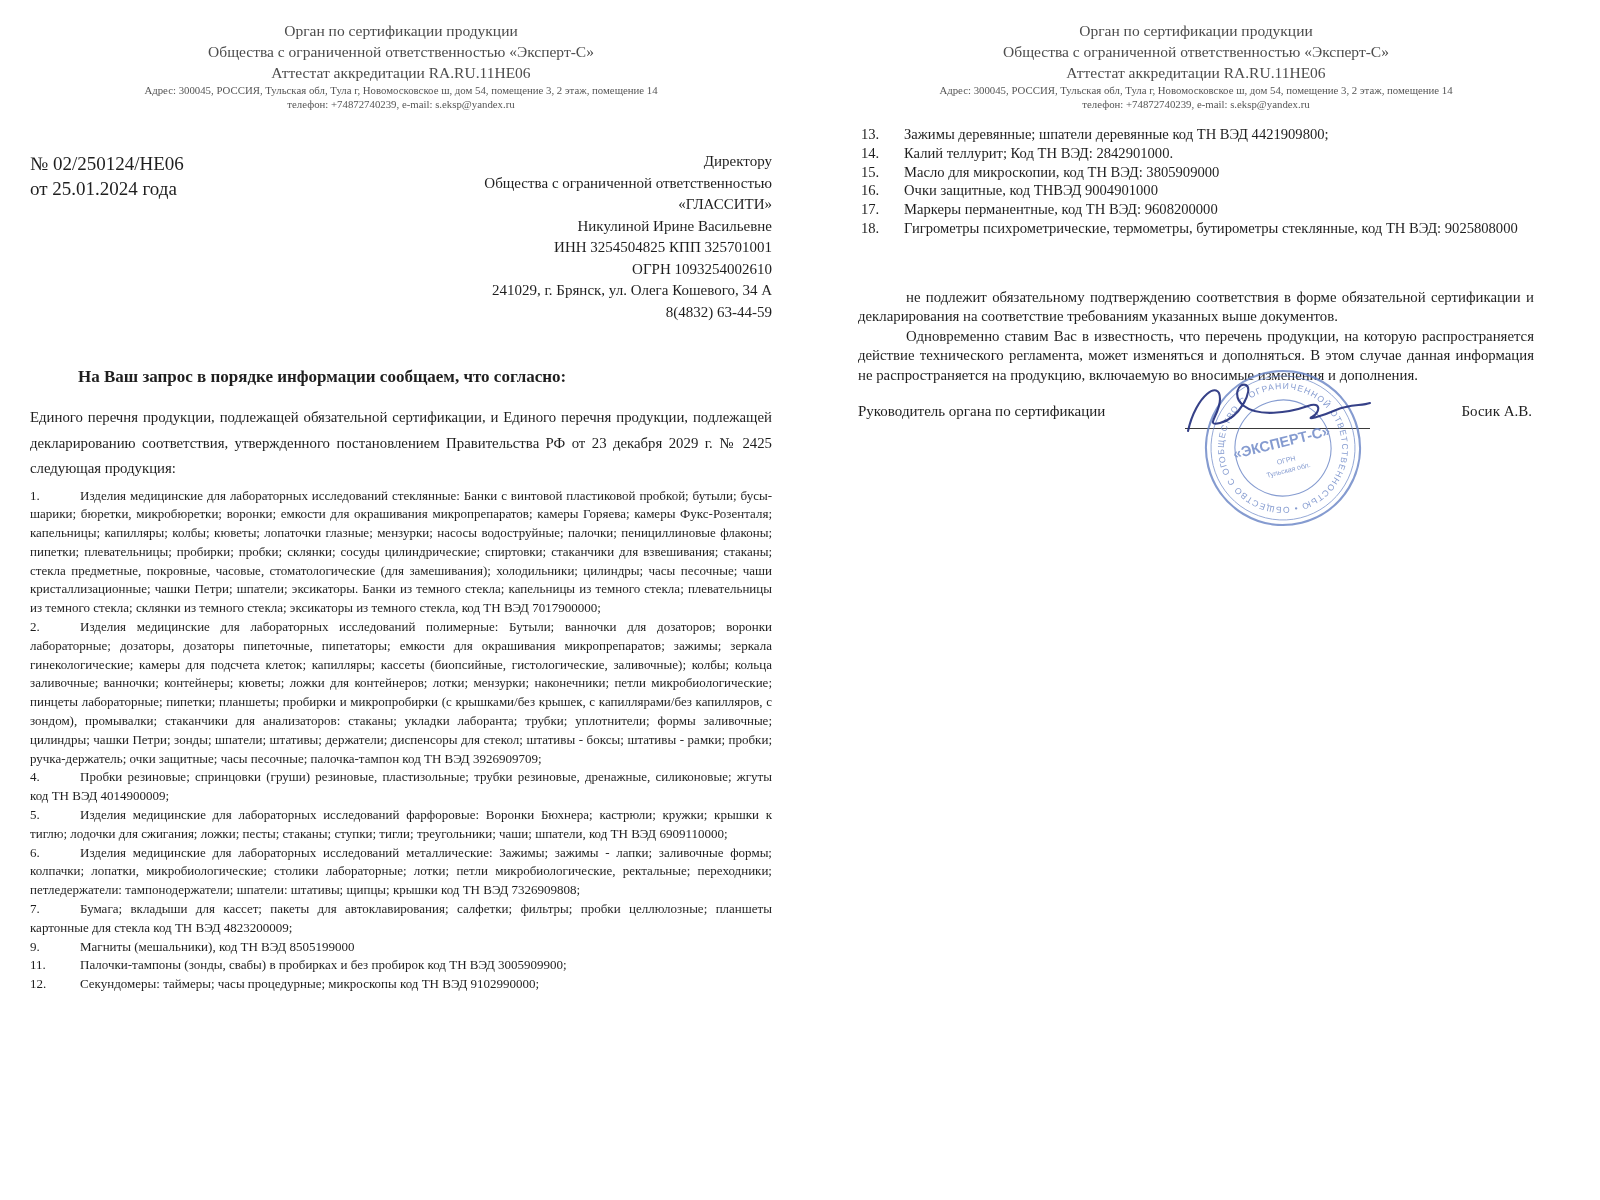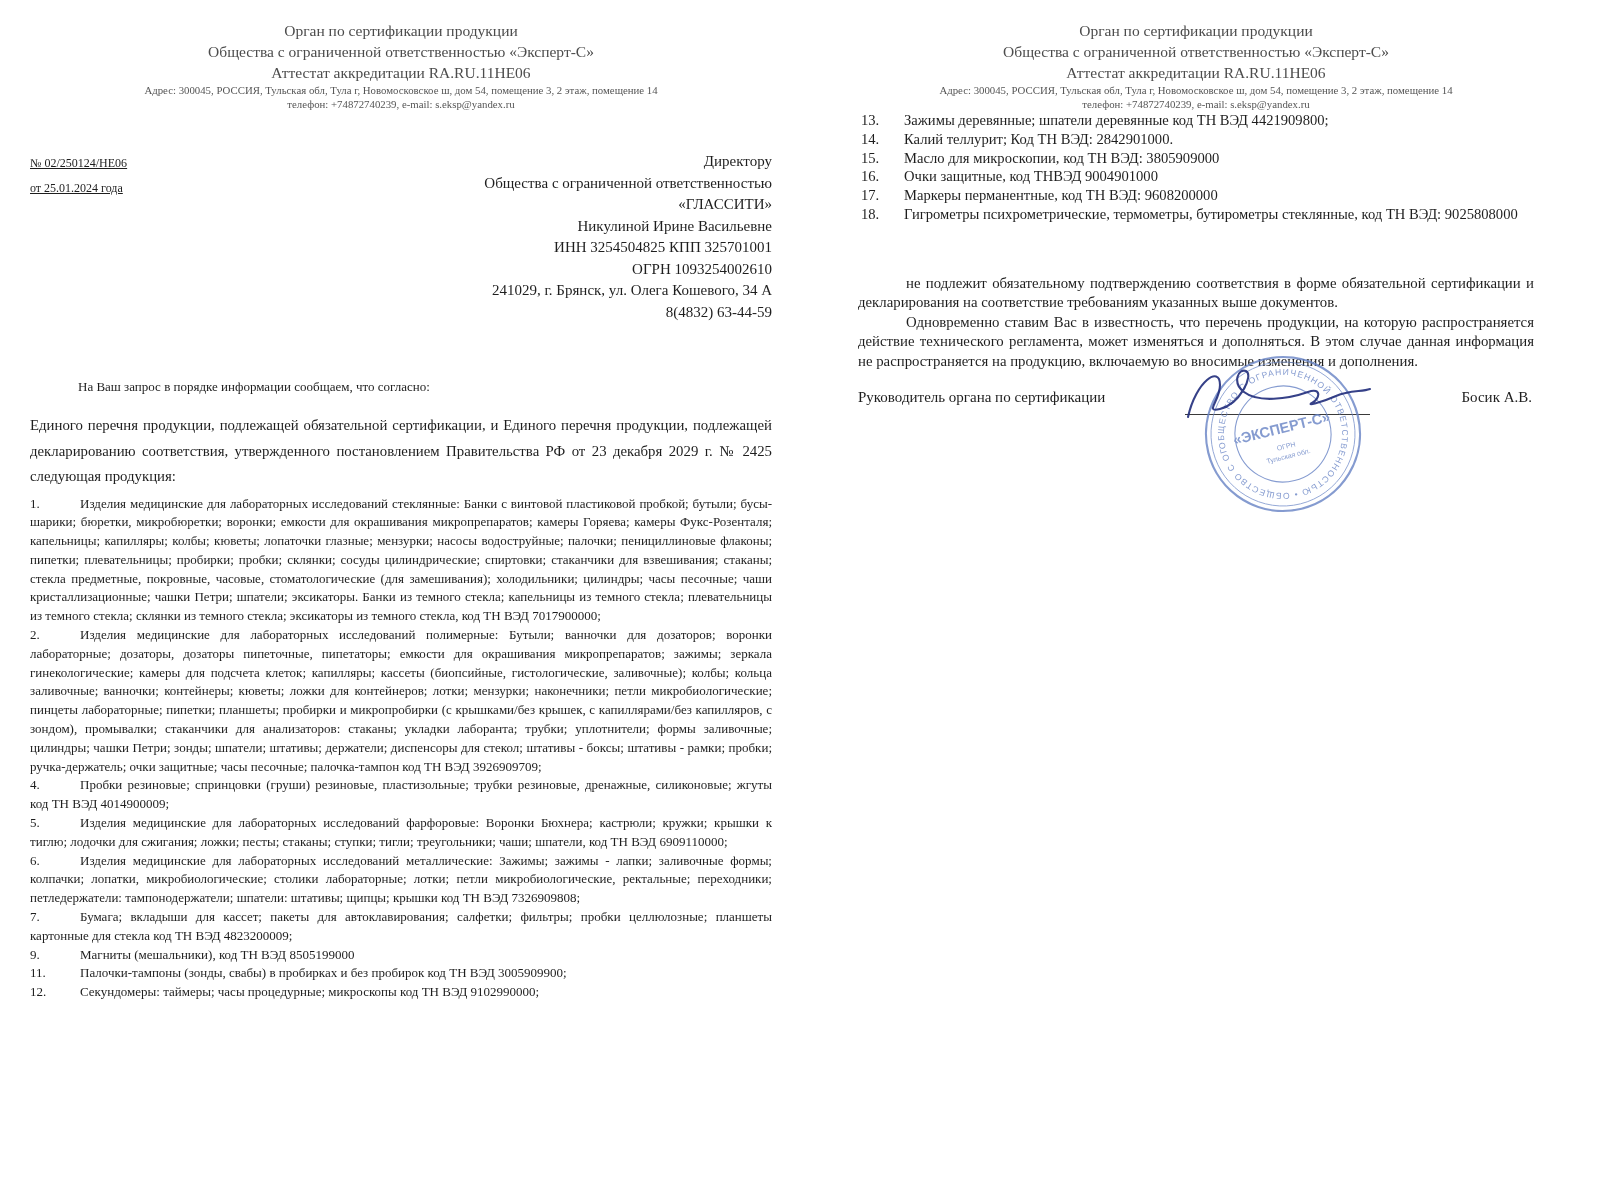"13. Зажимы деревянные; шпатели" .items2 { margin-top: none -> 14px }
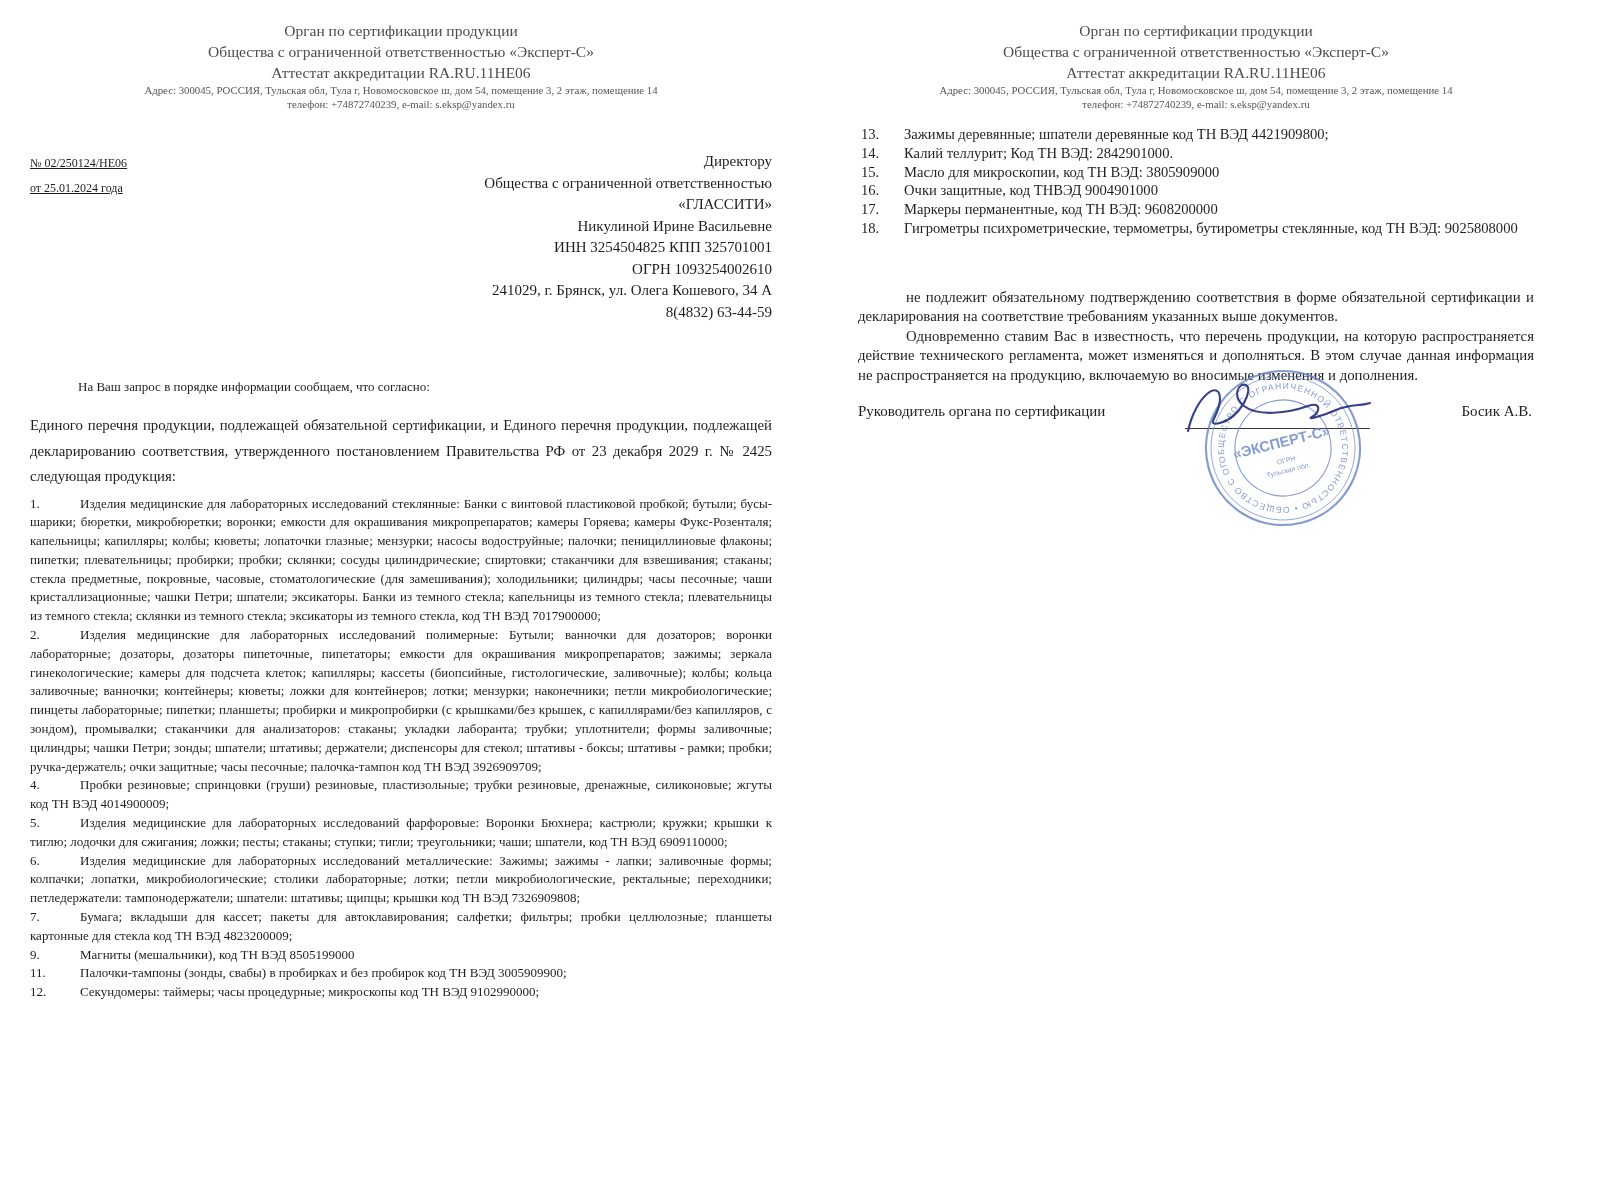"№ 02/250124/НЕ06" .ref { font-size: 12px -> 19px; text-decoration: underline -> none }
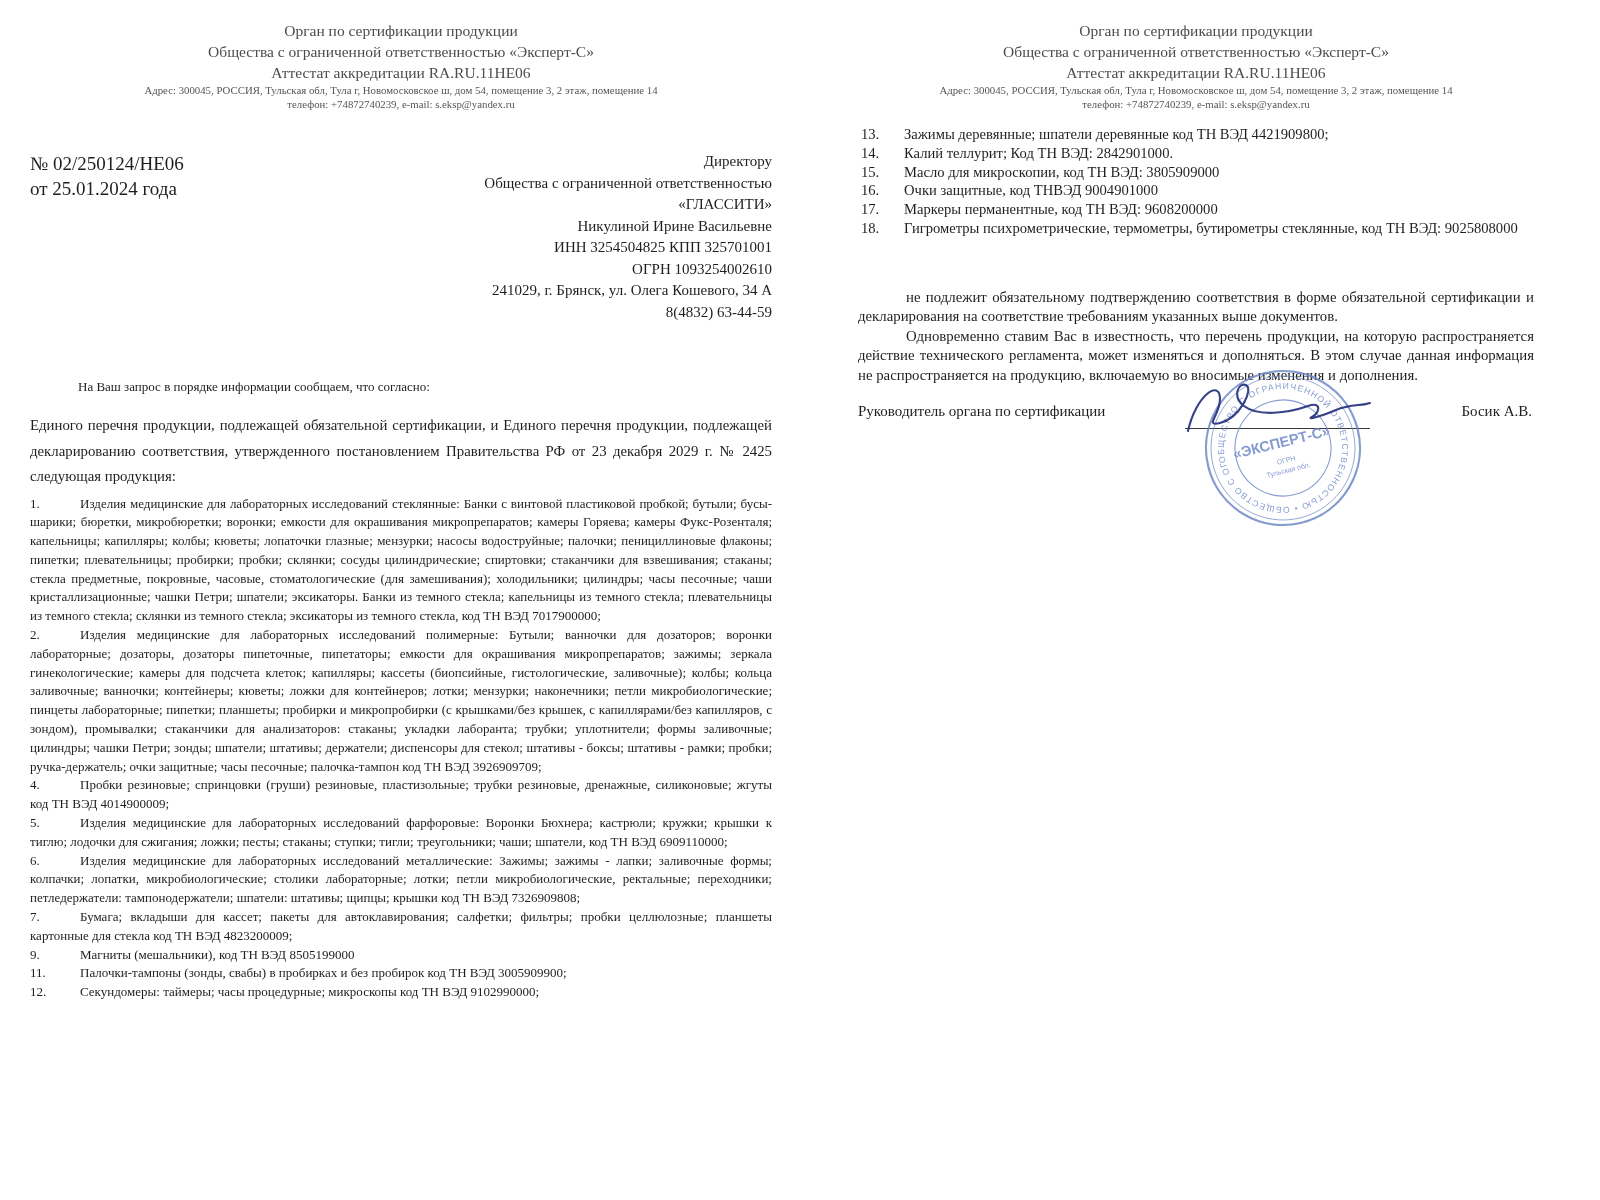"На Ваш запрос в порядке" .intro { font-size: 13px -> 17px; font-weight: none -> bold; margin-top: 56px -> 44px }
